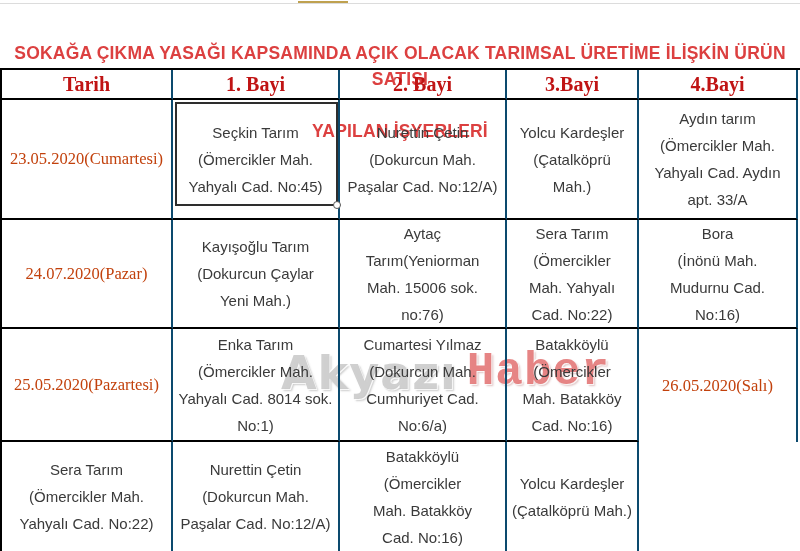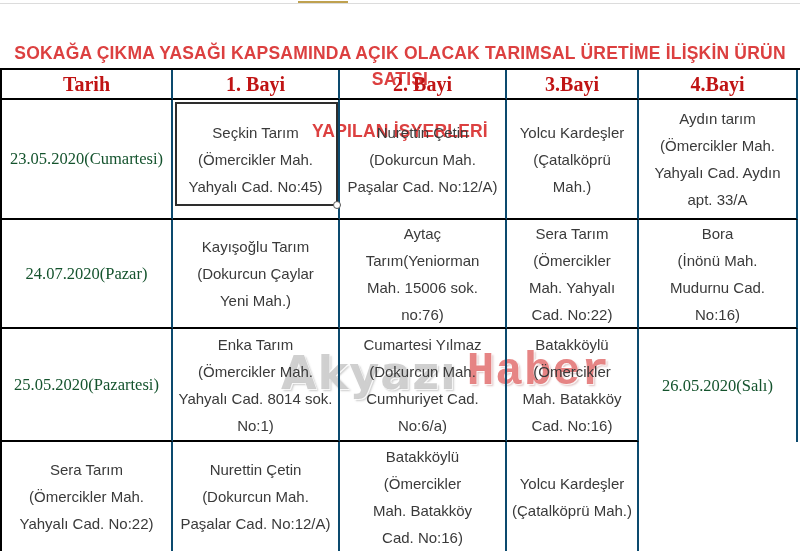"23.05.2020(Cumartesi)" .date { color: #14532d -> #c2410c }
